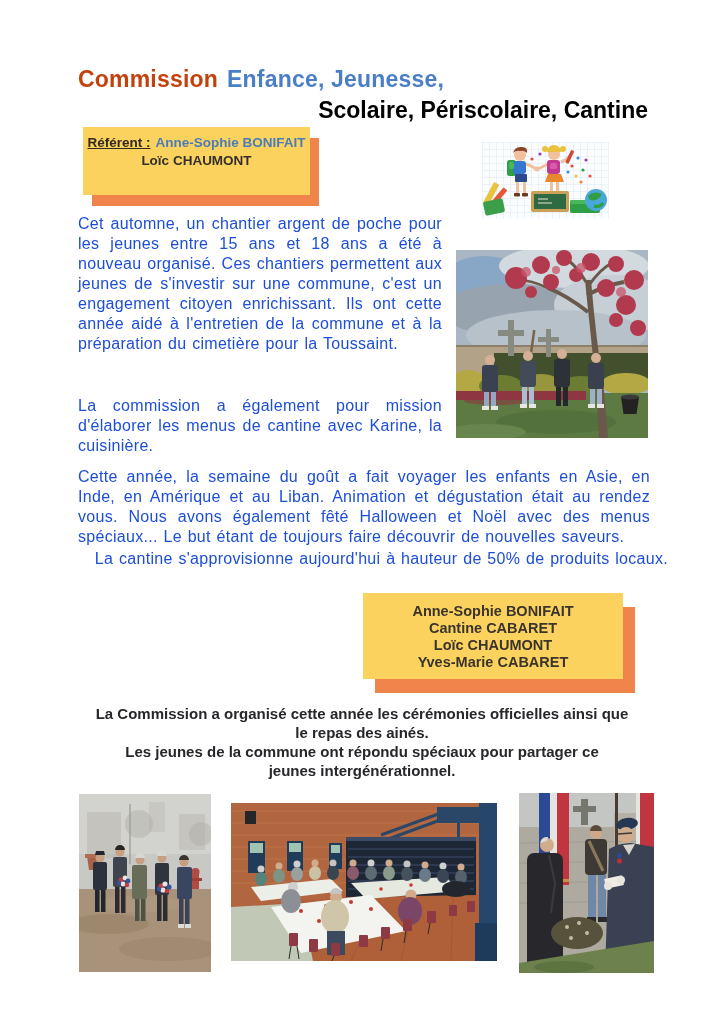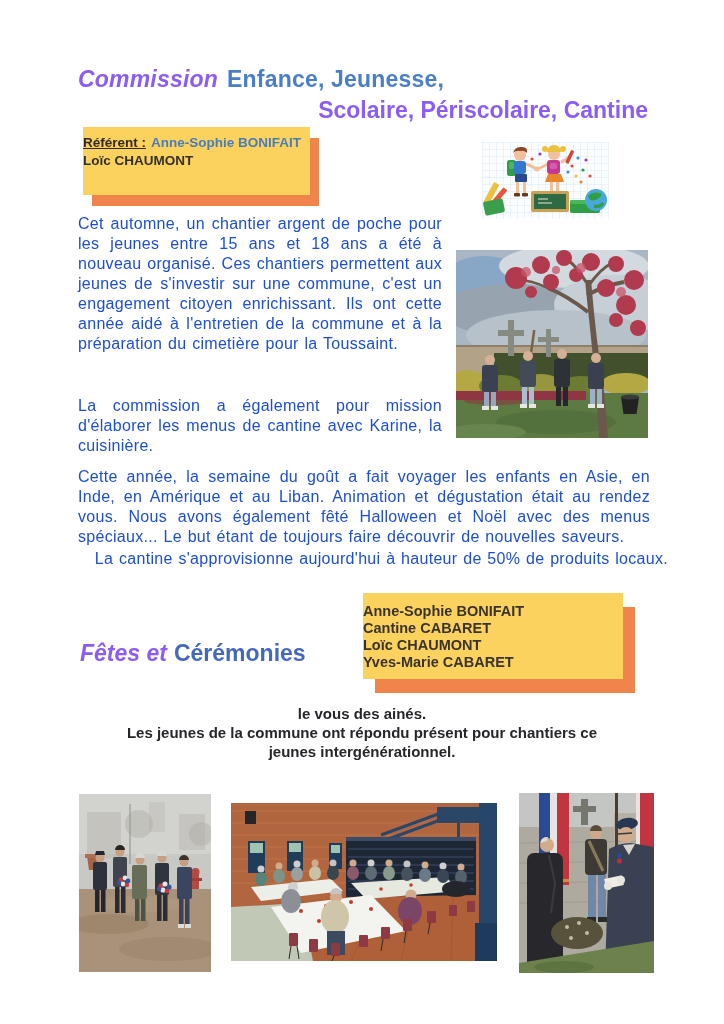"Commission" .t-black { color: #8b5cf6 -> #c2410c; font-style: italic -> none }
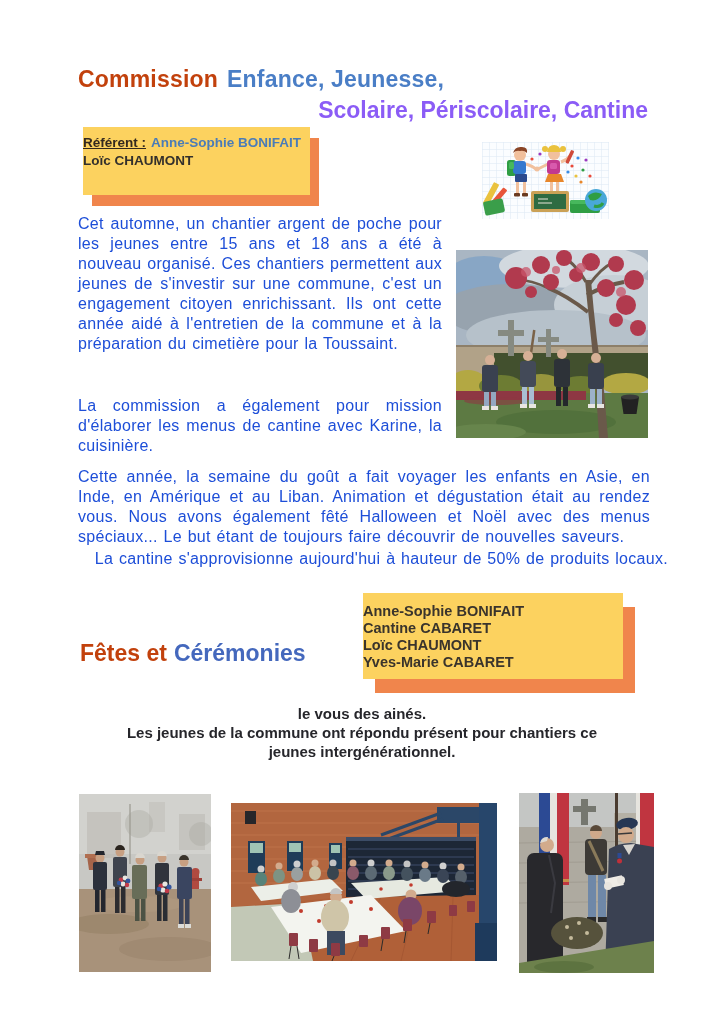"Scolaire, Périscolaire, Cantine" .title-line2 { color: #8b5cf6 -> #000000 }
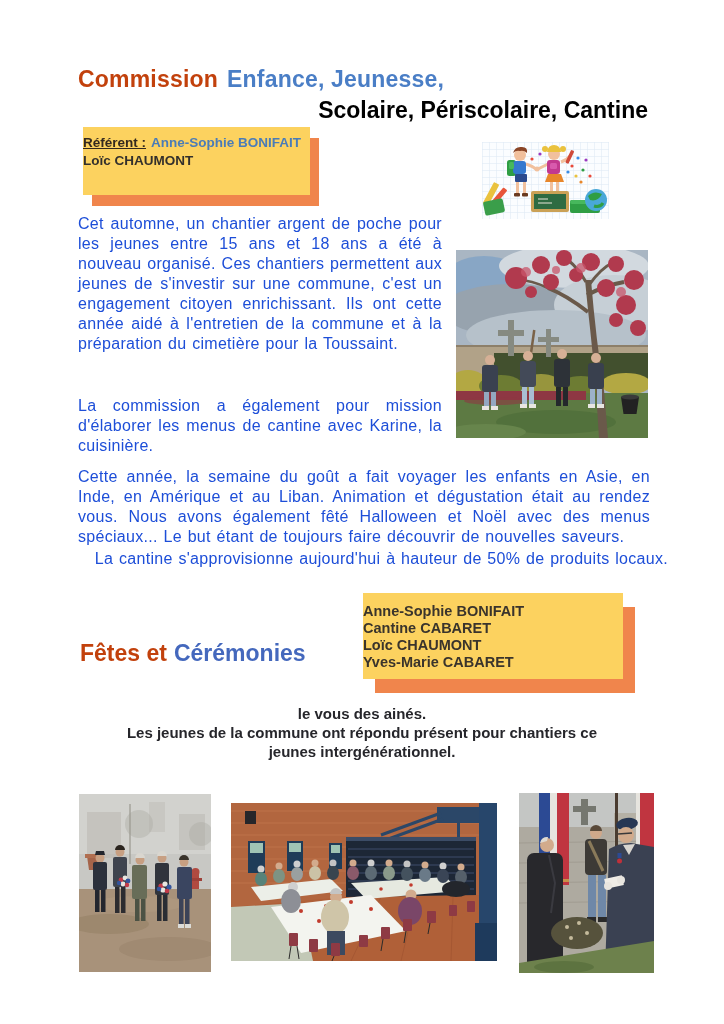"Référent : Anne-Sophie BONIFAIT" .ybox { text-align: left -> center }
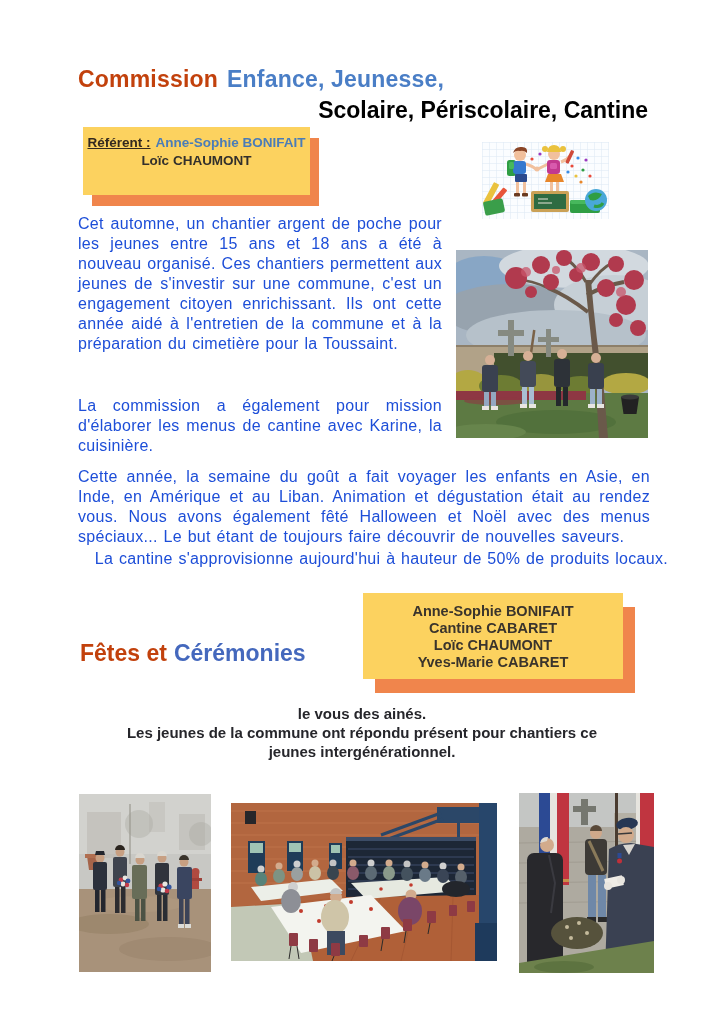"Fêtes et Cérémonies" h2.fetes-title { html: <h2><span>Fêtes et</span><span>Cérémonies</span></h2> -> none }
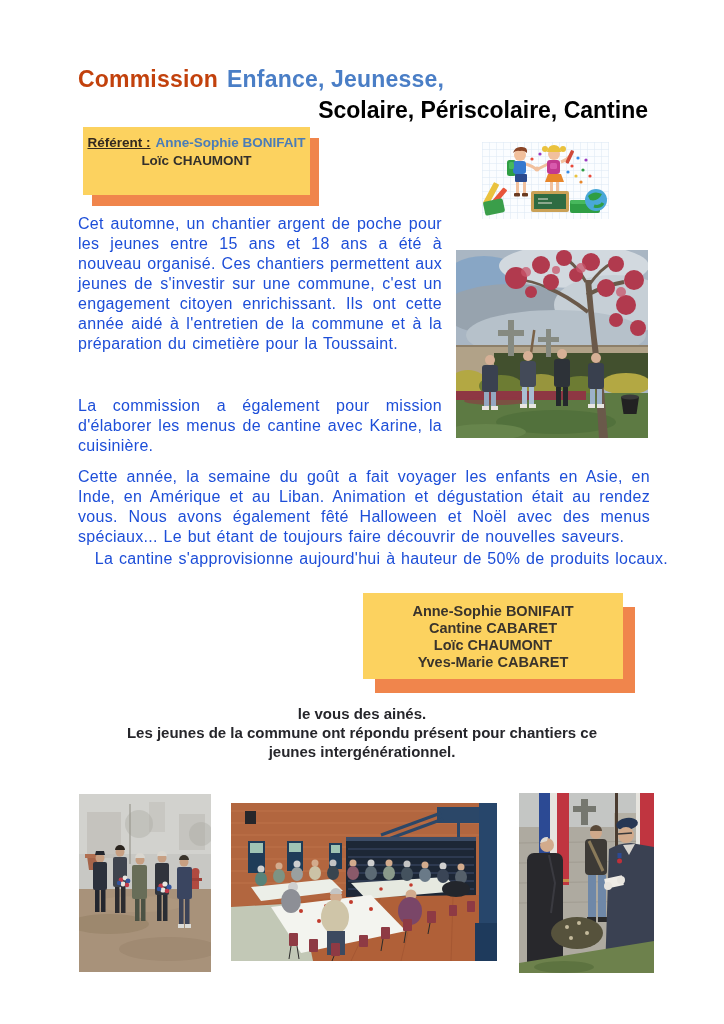"La Commission a organisé cette" div { html: none -> <div>La Commission a organisé cette année les cérémonies officielles ainsi que</div> }
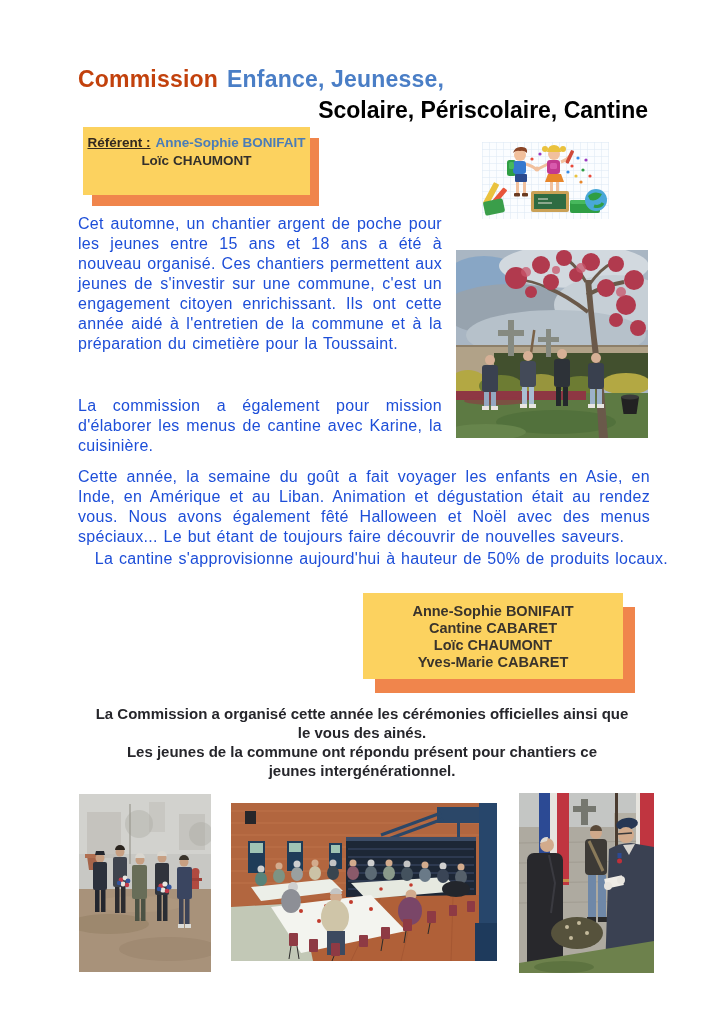"le vous des ainés." div { text: vous -> repas }
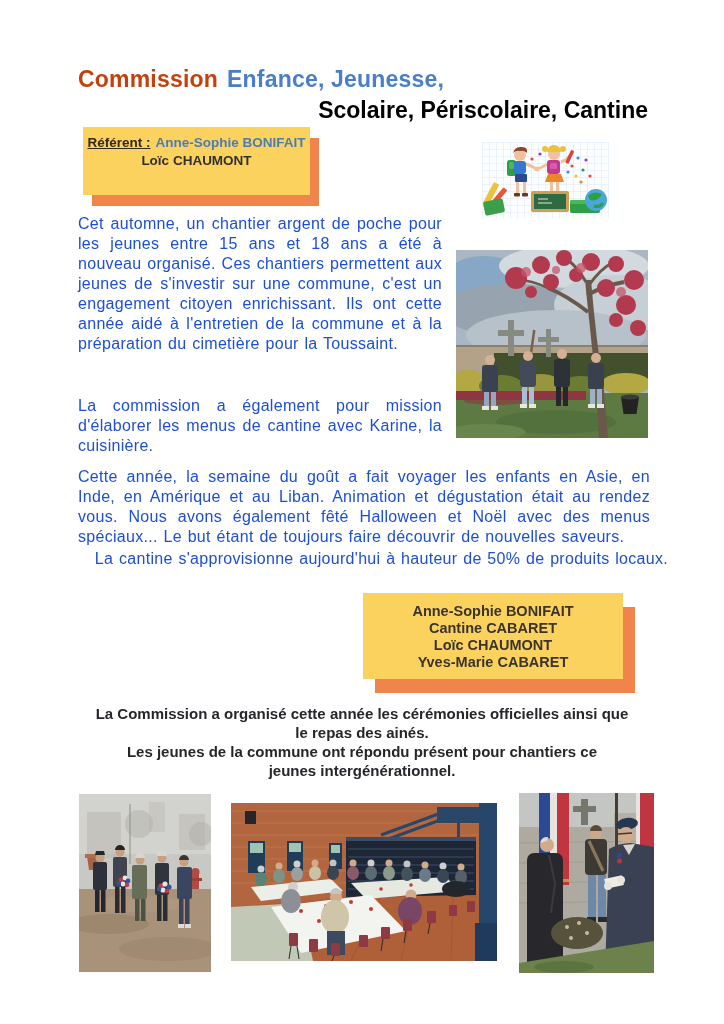"Les jeunes de la commune" div { text: présent pour chantiers -> spéciaux pour partager }
